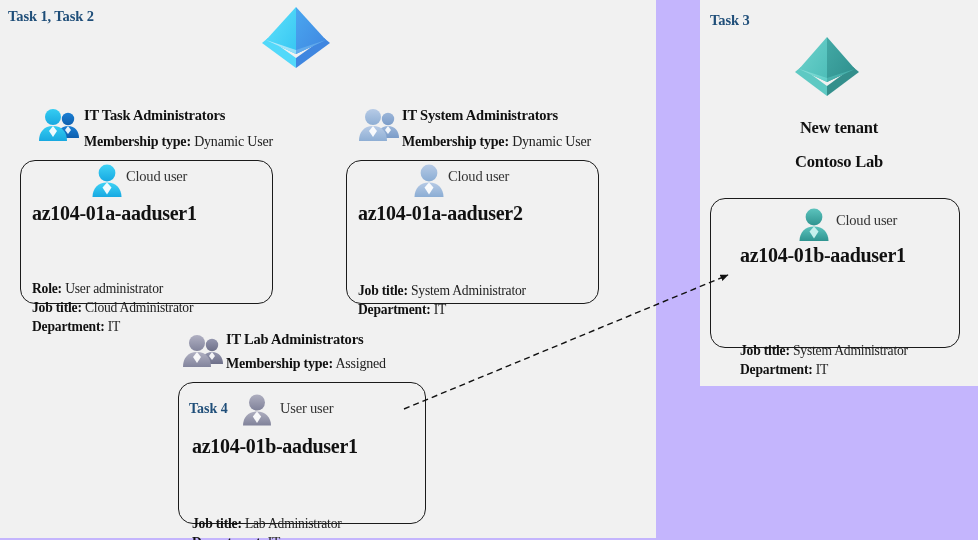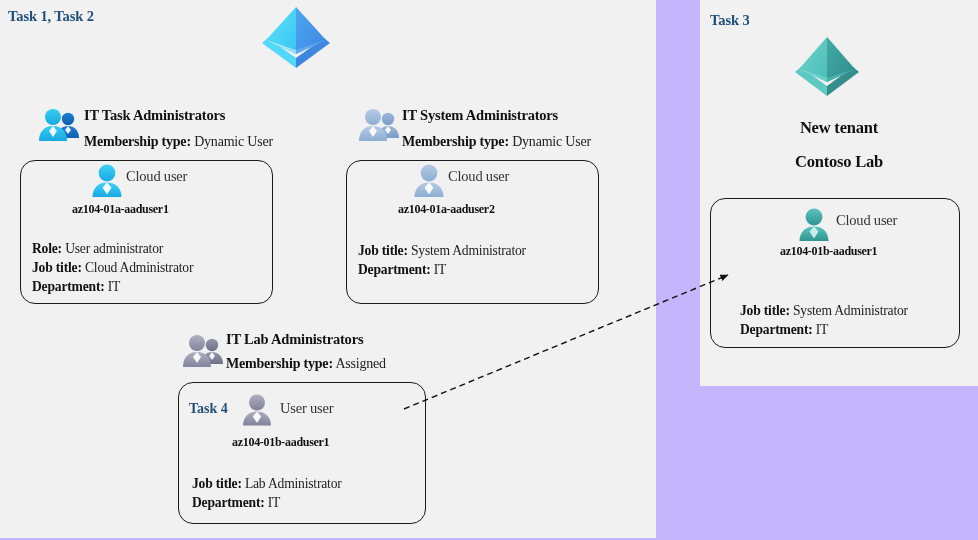"az104-01a-aaduser1" .card-username { font-size: 12px -> 20px; margin-left: 40px -> none }
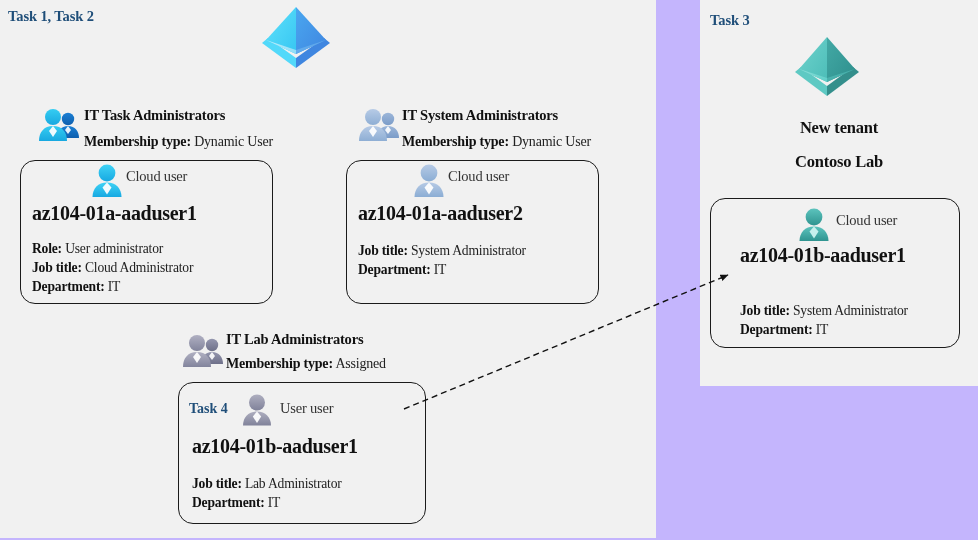"Role: User administrator" .card-attrs { margin-top: none -> 40px }
